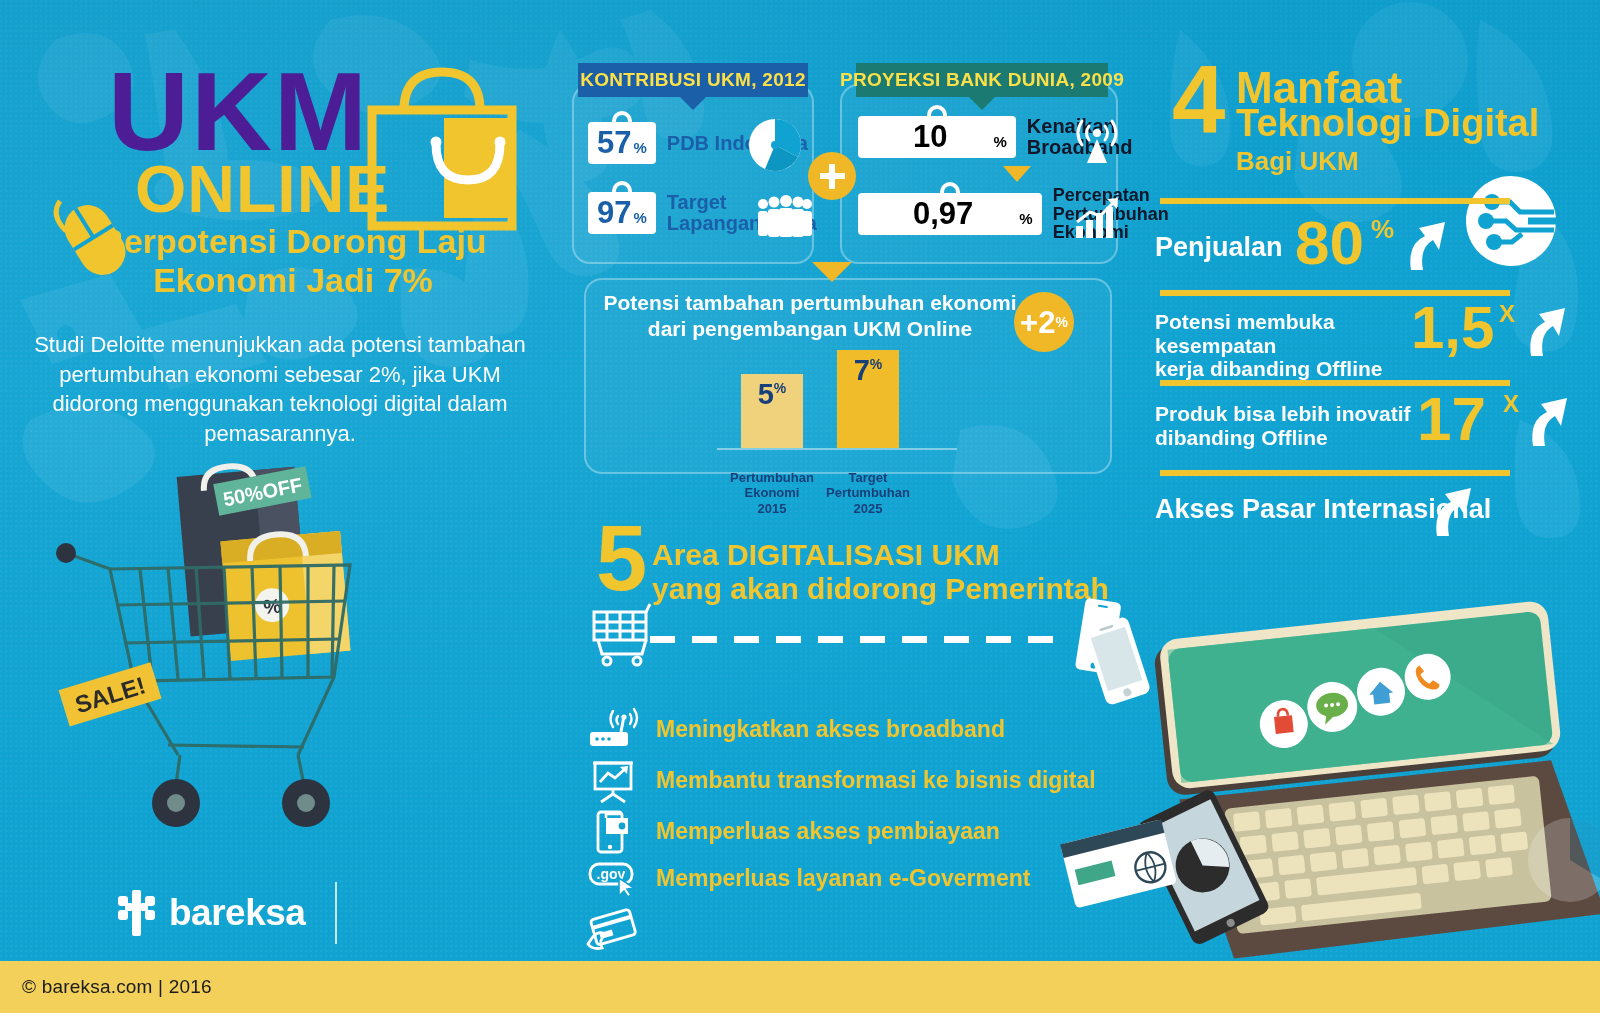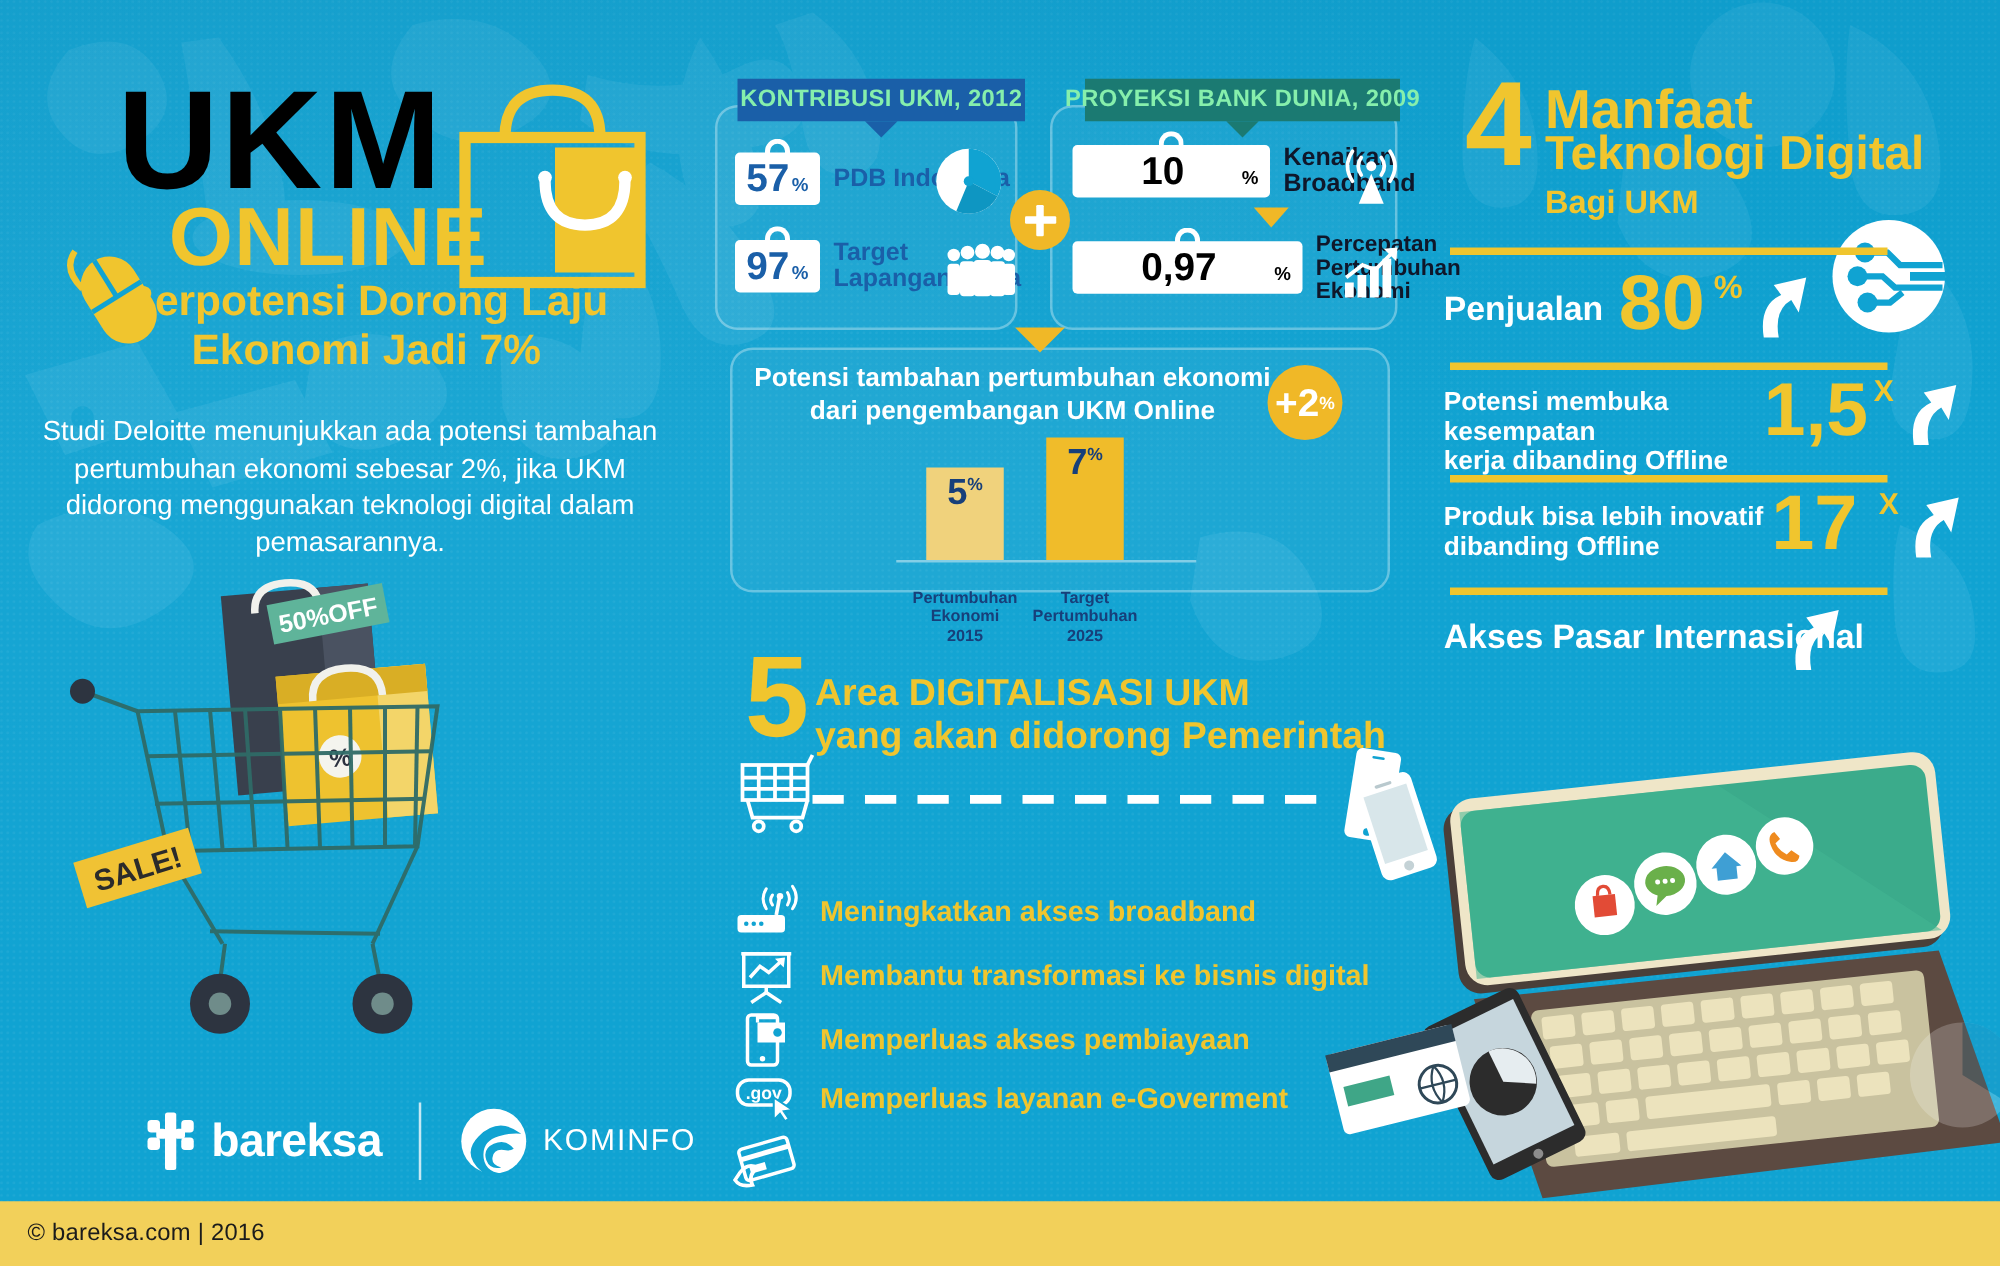"UKM" .hero-ukm { color: #000000 -> #4c1d95; left: 94px -> 108px }
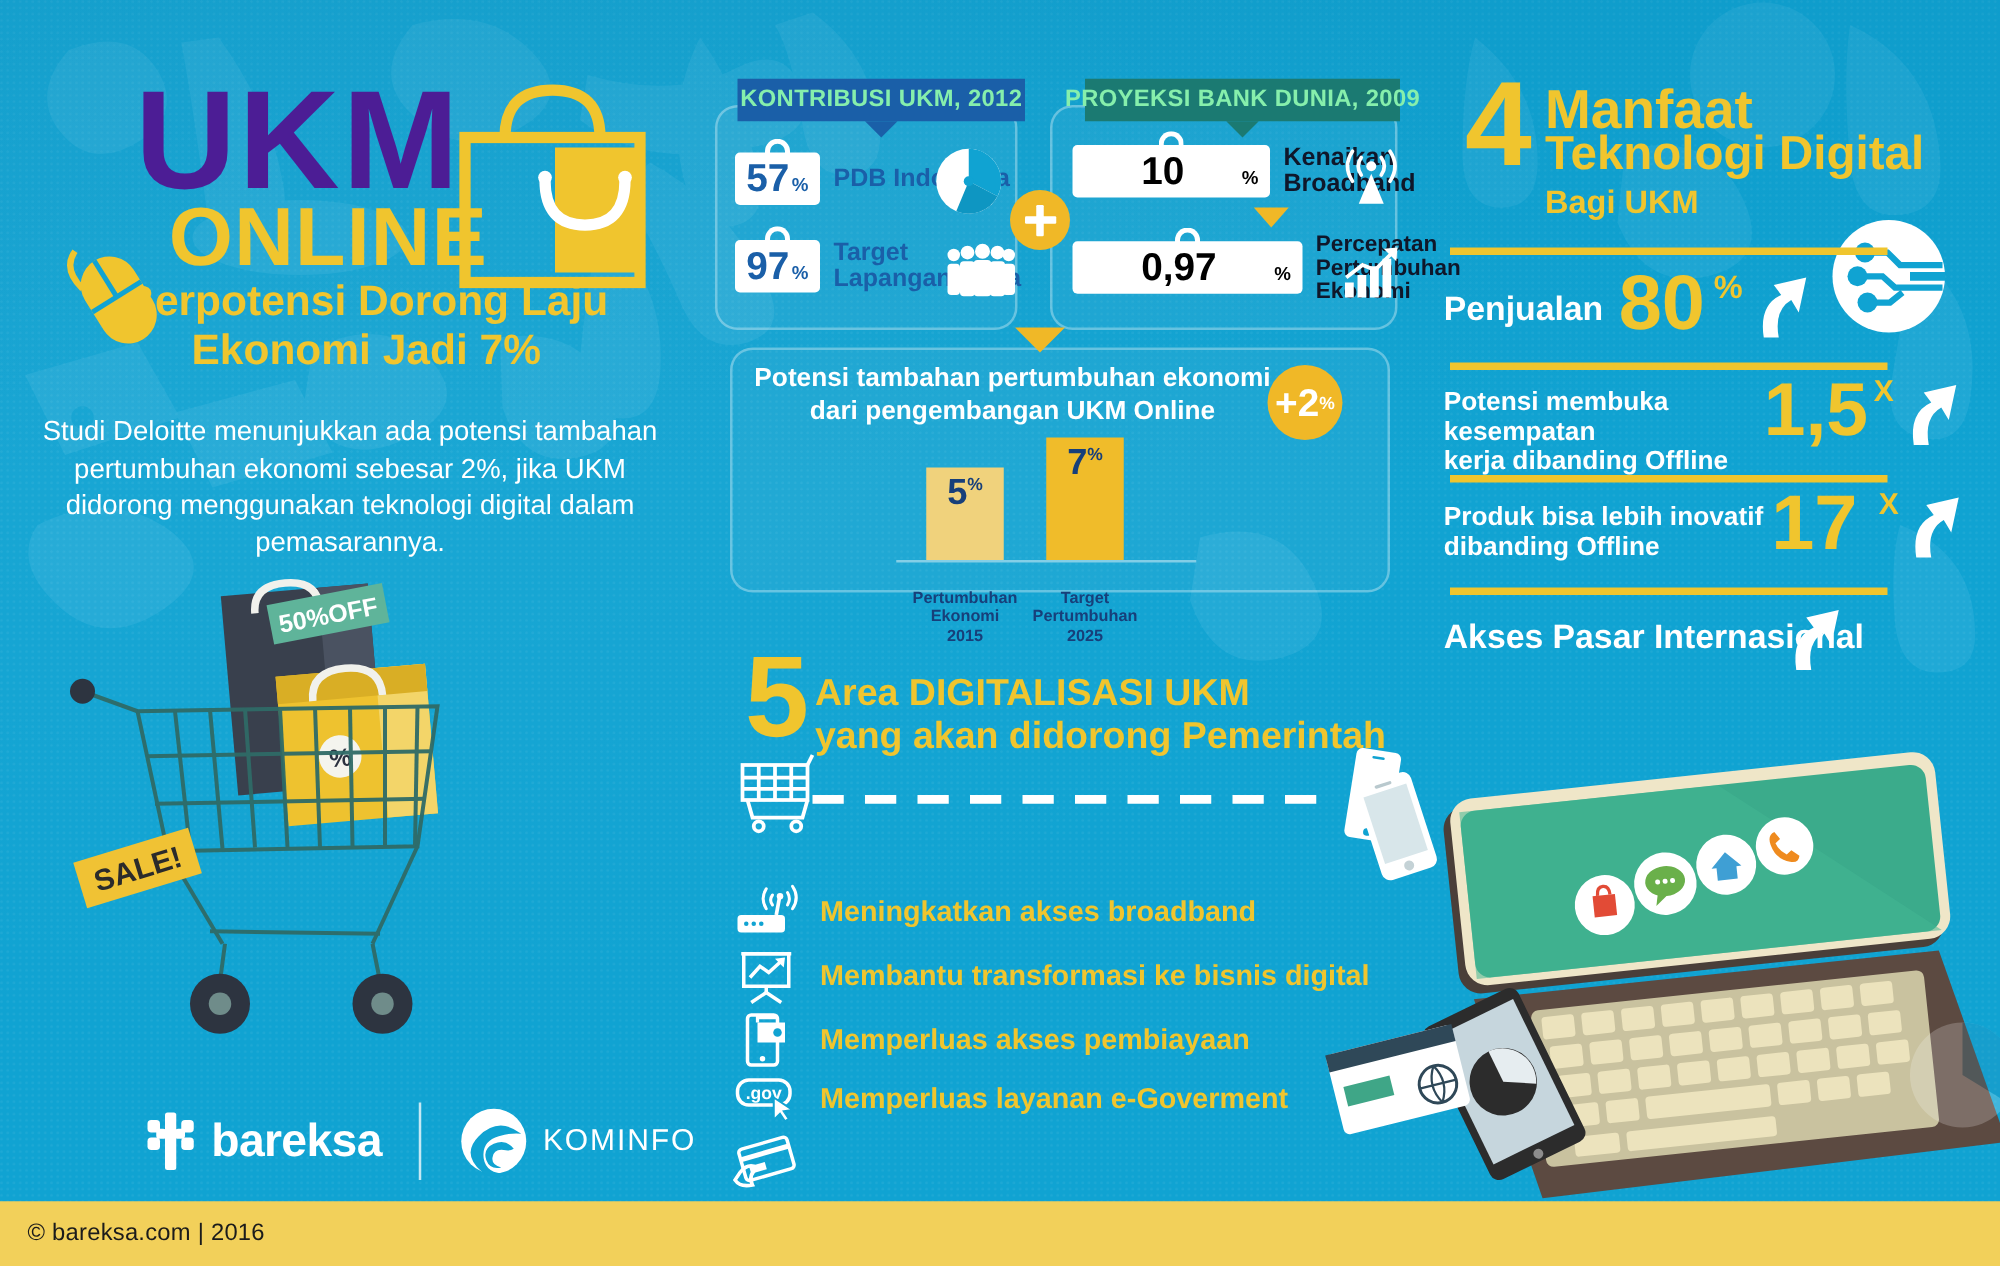"KONTRIBUSI UKM, 2012" .banner { color: #86efac -> #fde047; margin-left: 12px -> none }
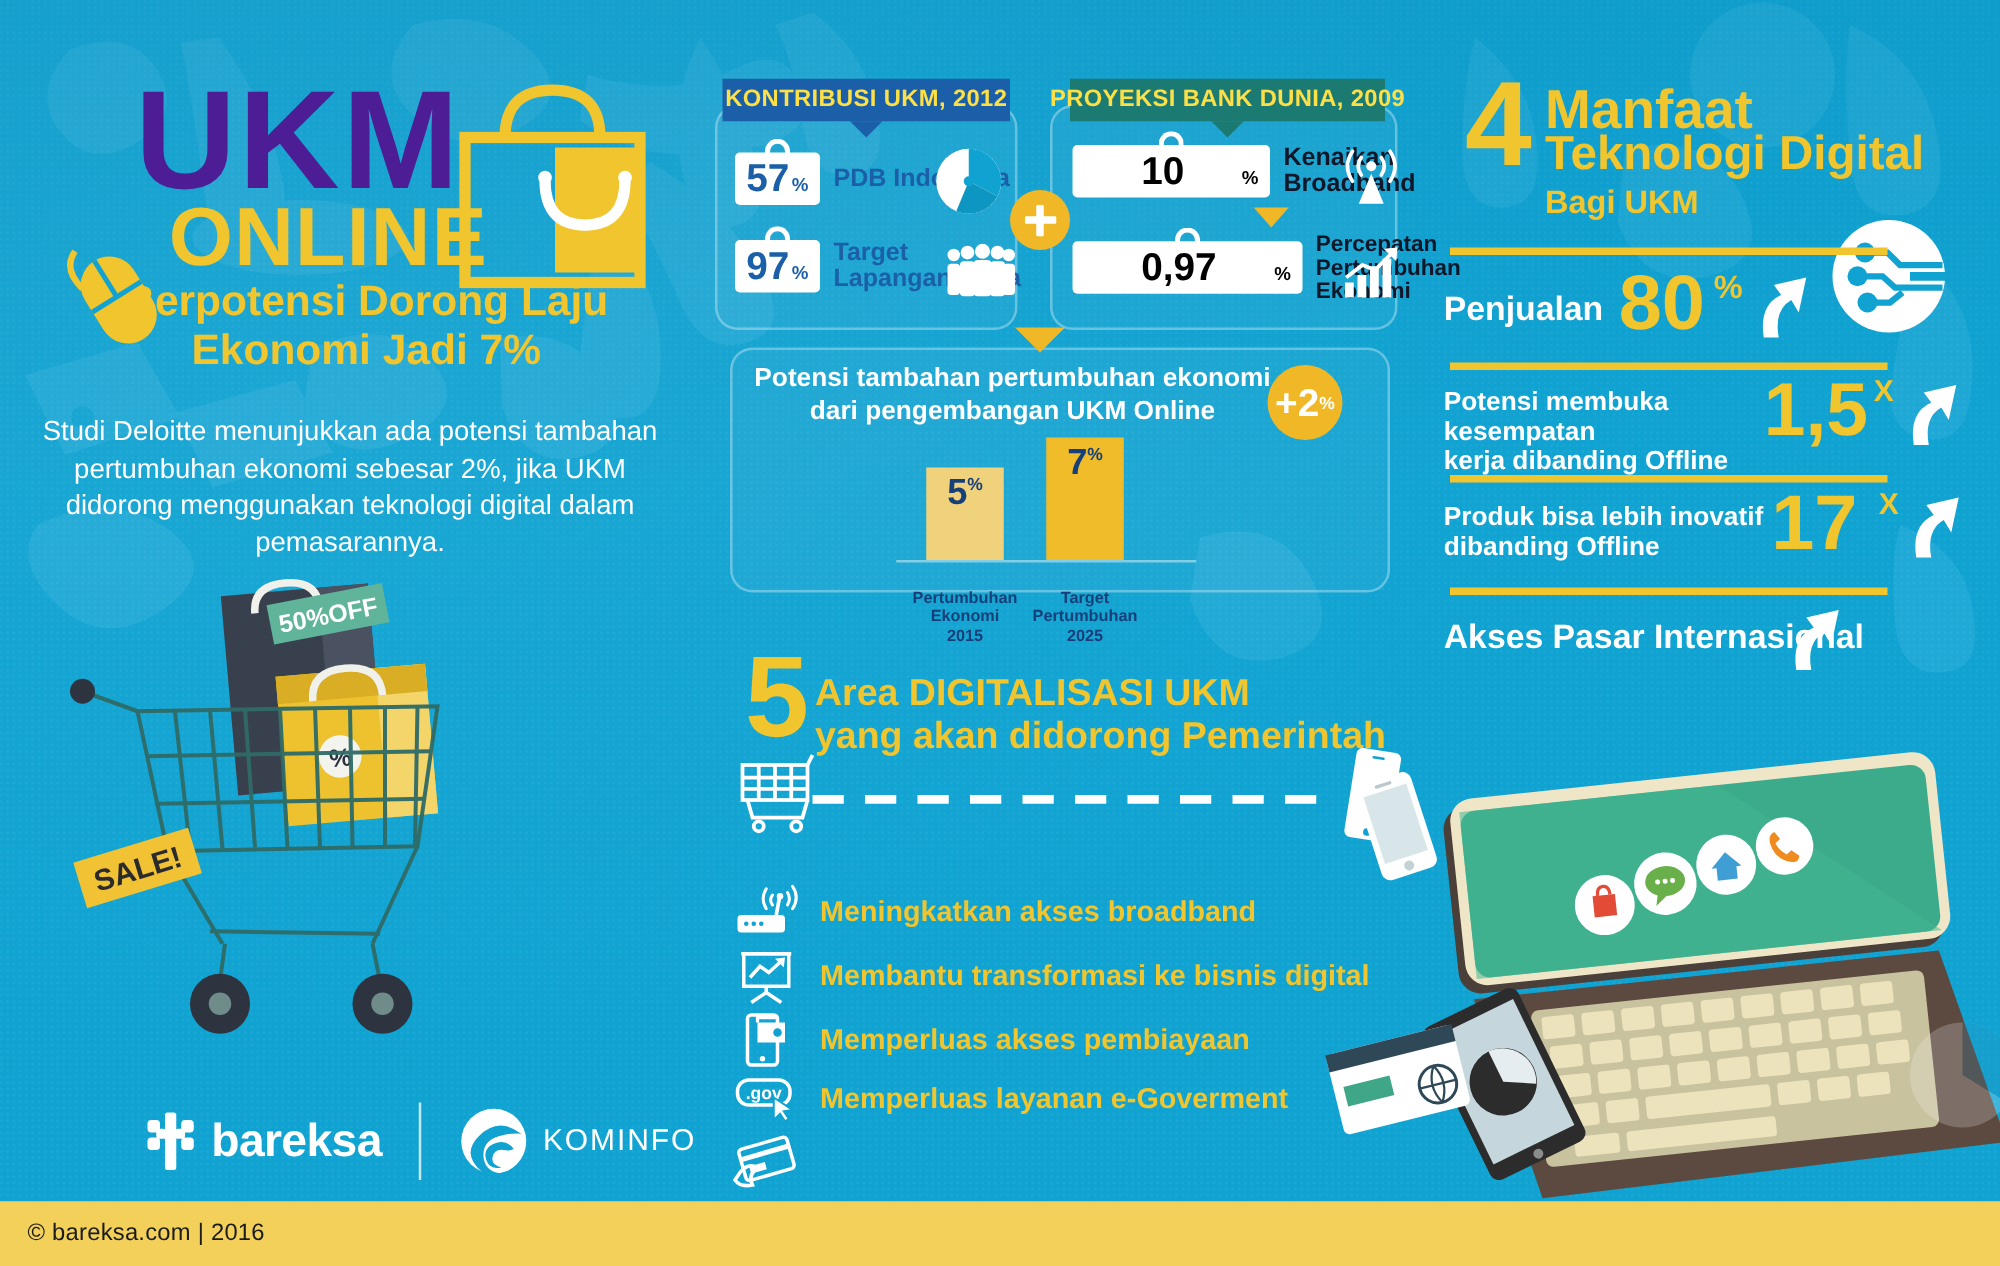"KOMINFO" div { html: <div> <svg> <circle></circle> <path></path> <path></path> </svg> <span>KOMINFO</span> </div> -> none }
